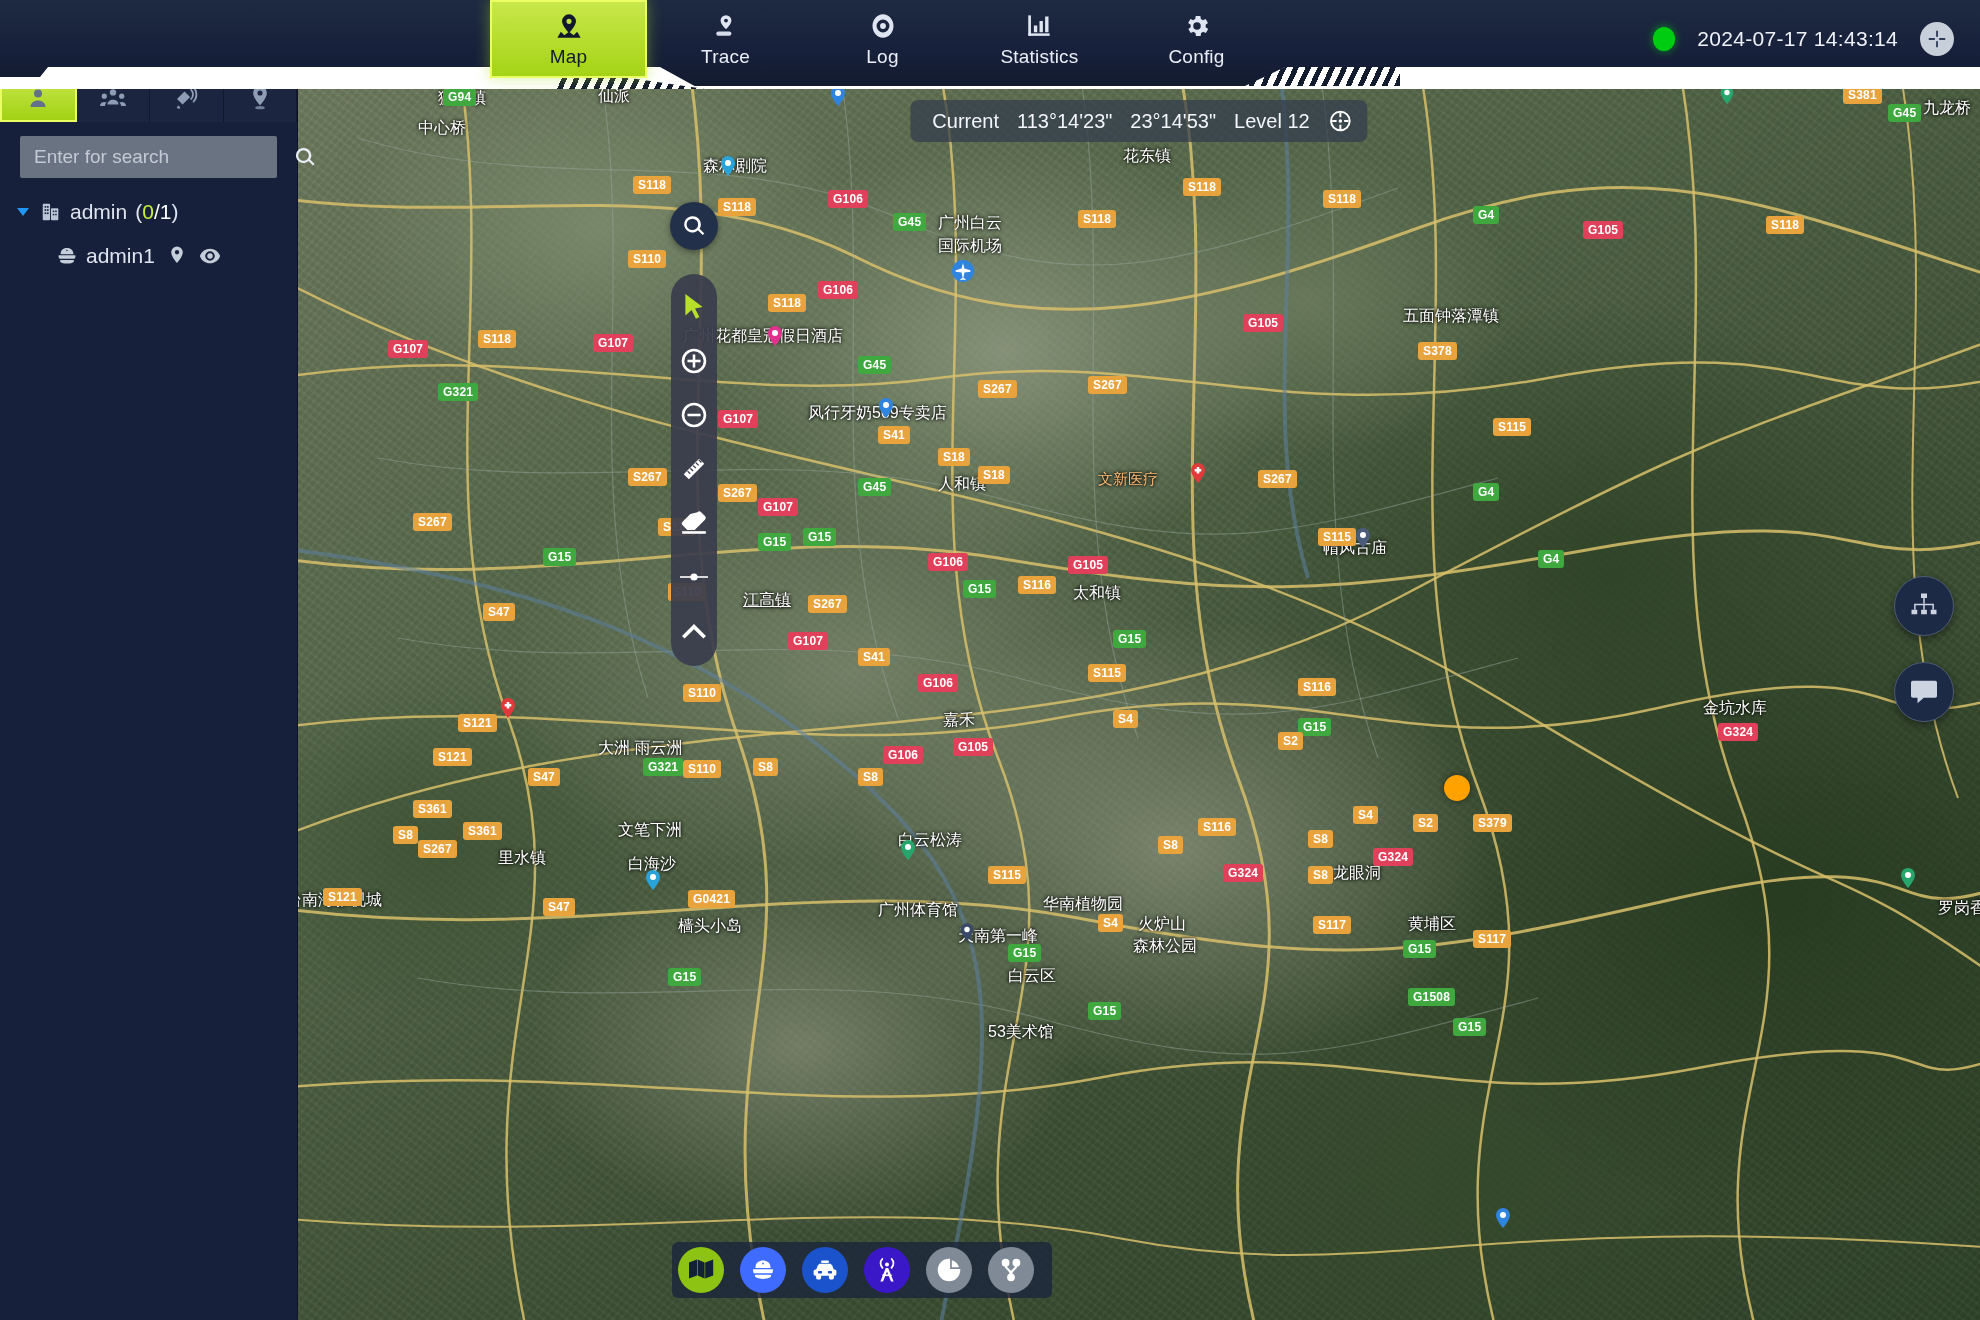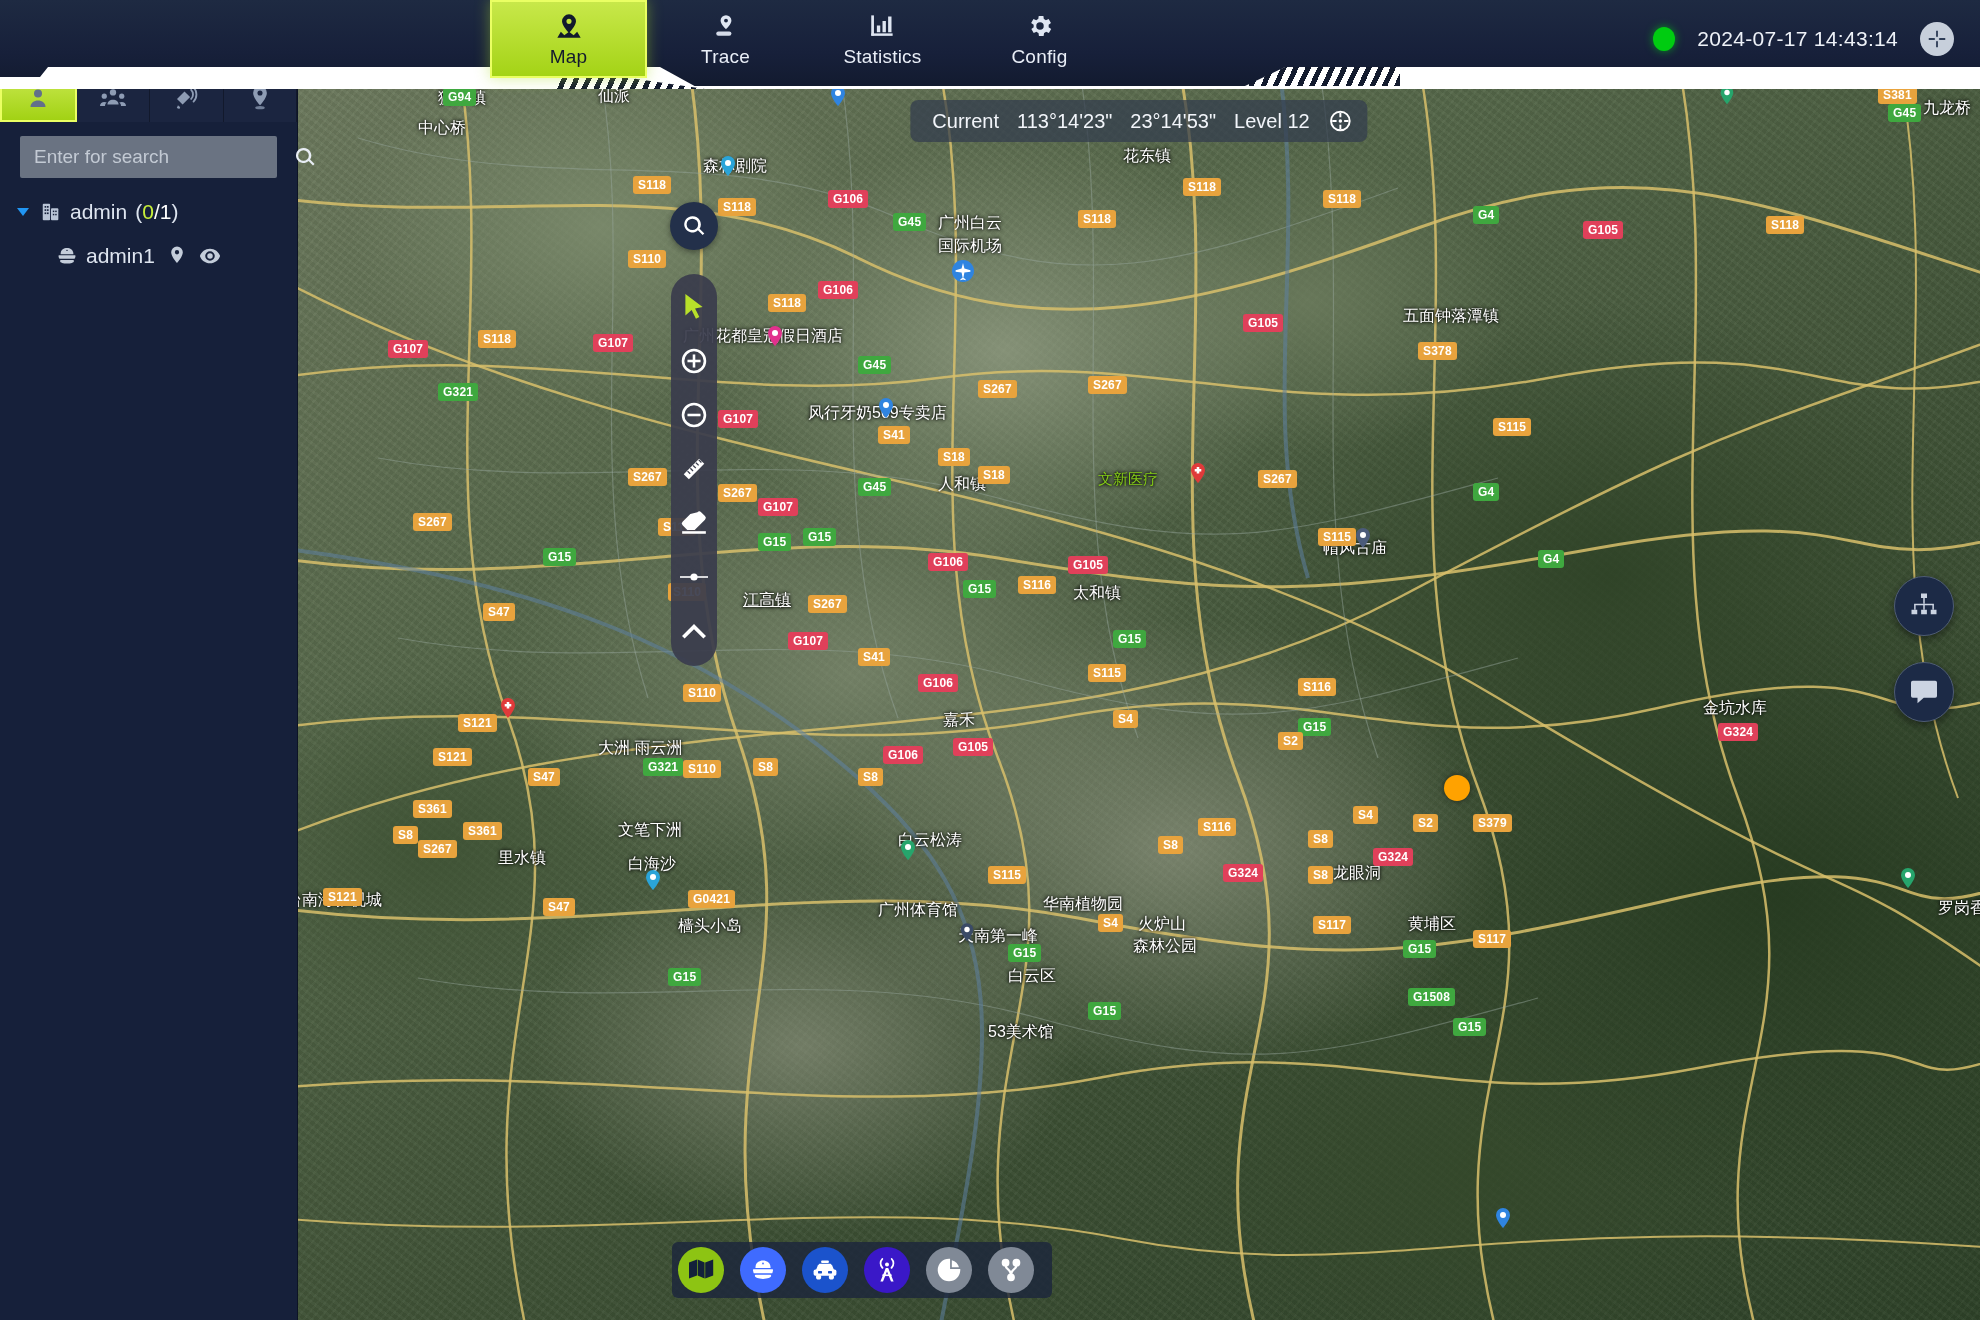"Log" div.nav-item { html: none -> <div> <span> <svg> <path></path> </svg> </span> <span>Log</span> </div> }
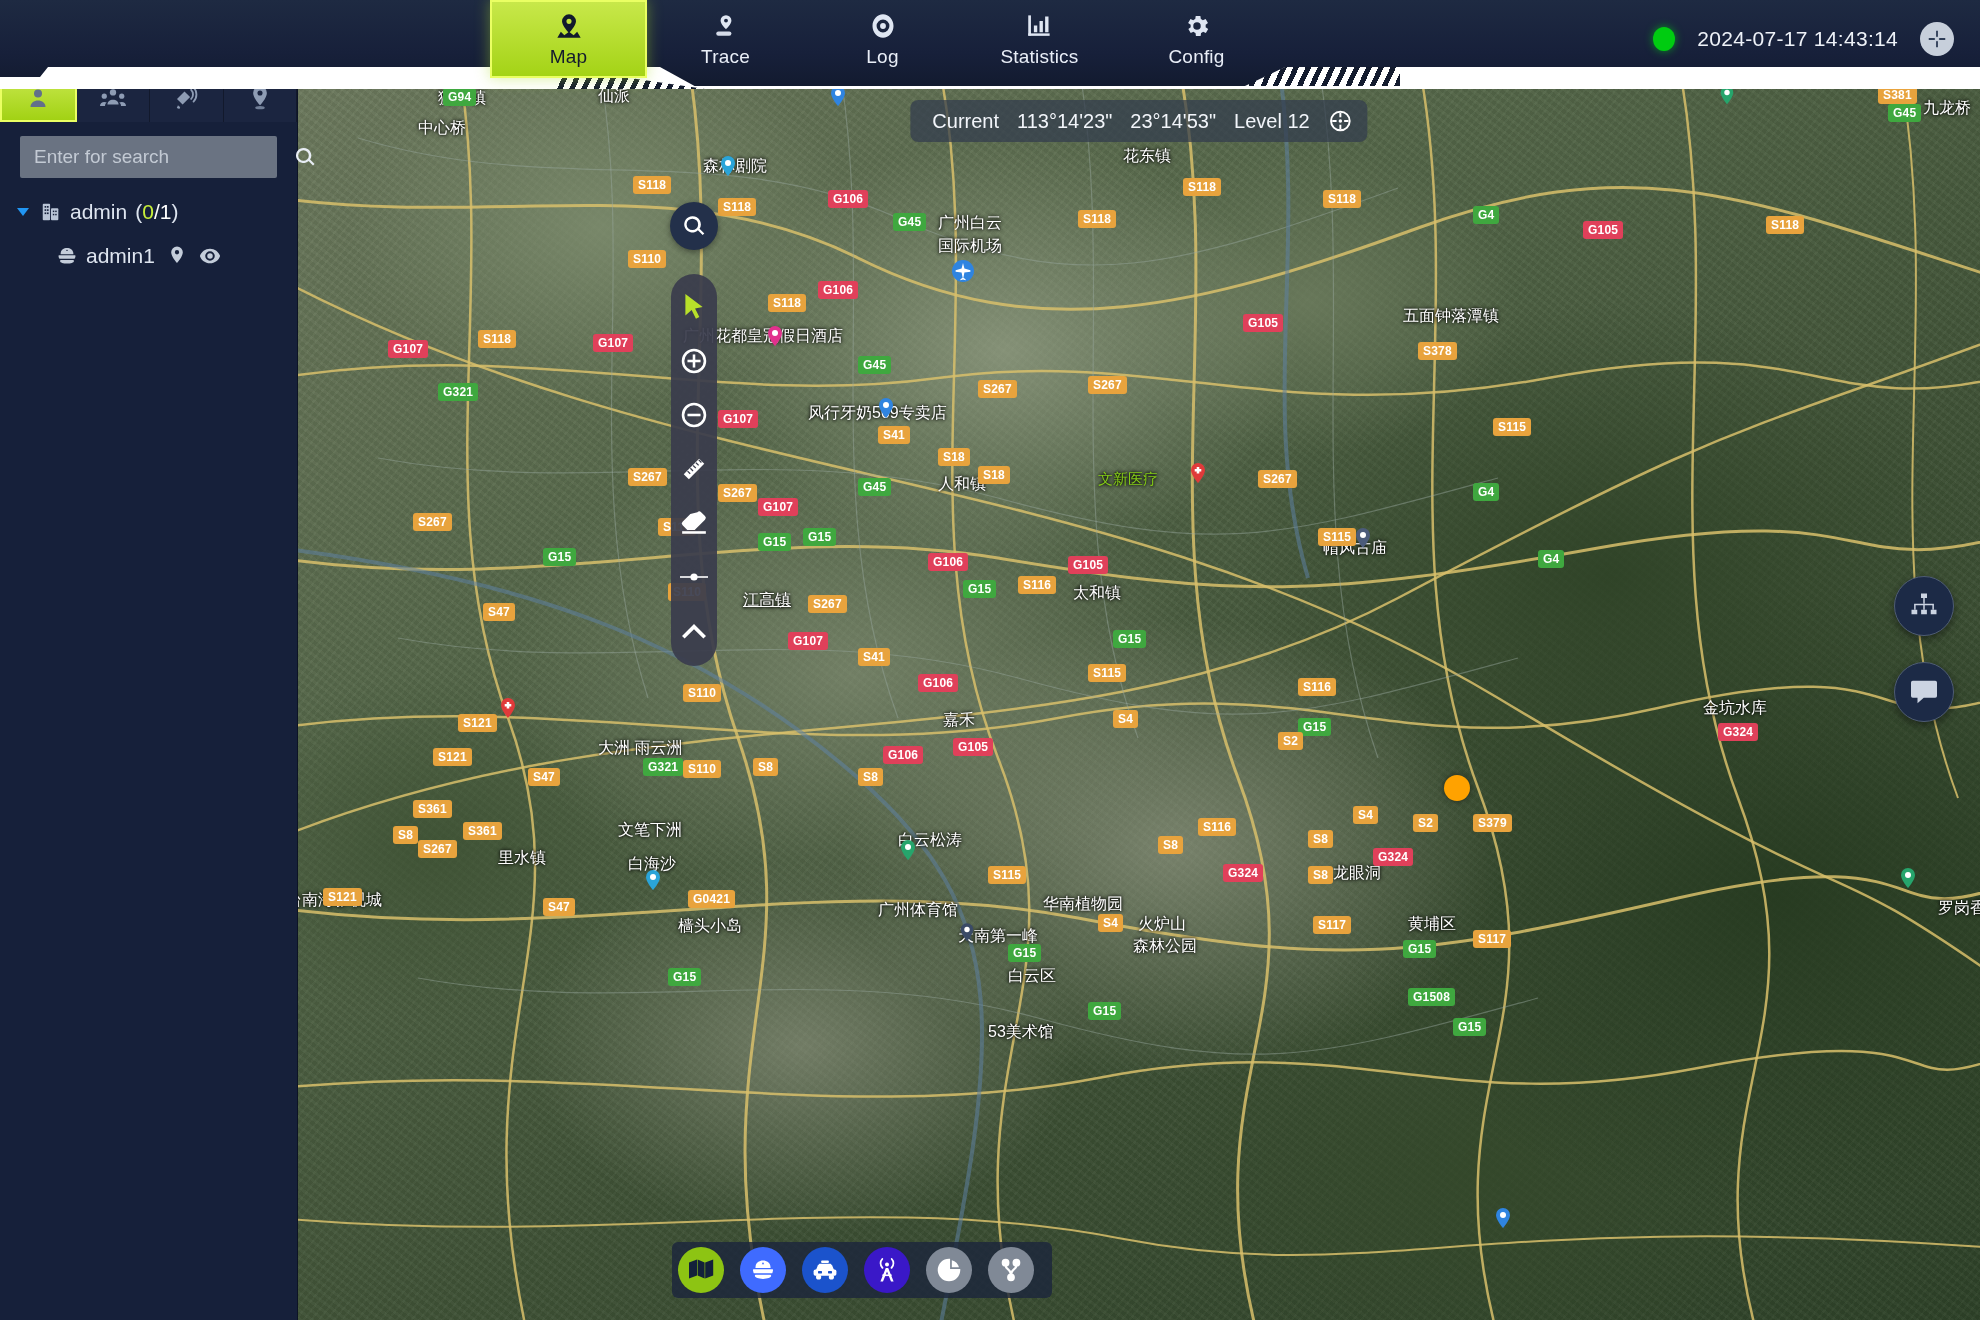"S381" div.shield { margin-left: 35px -> none }
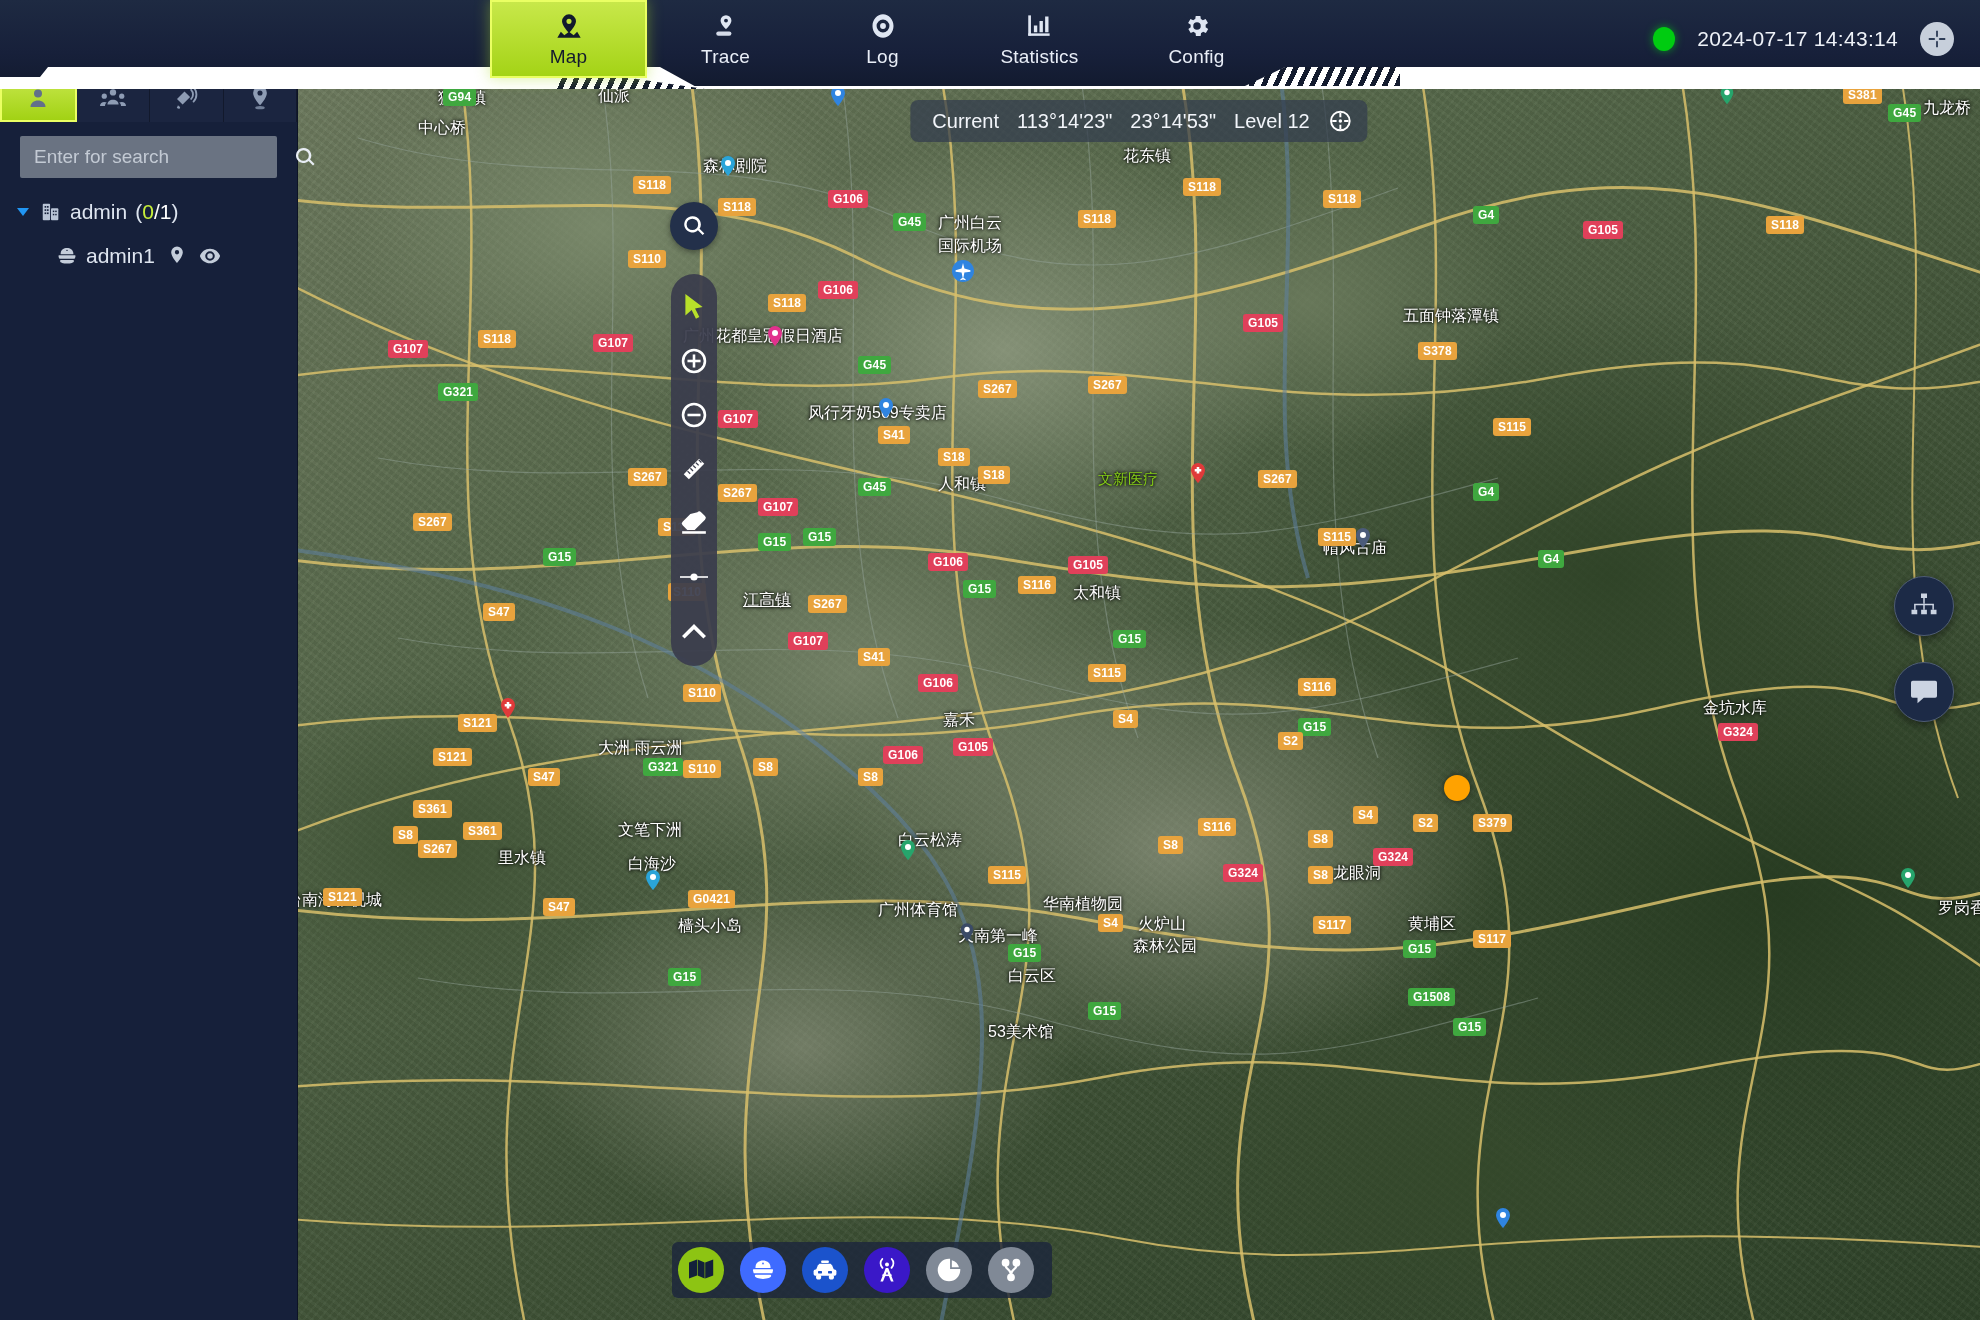"文新医疗" .poi.red { color: #84cc16 -> #fdba74 }
